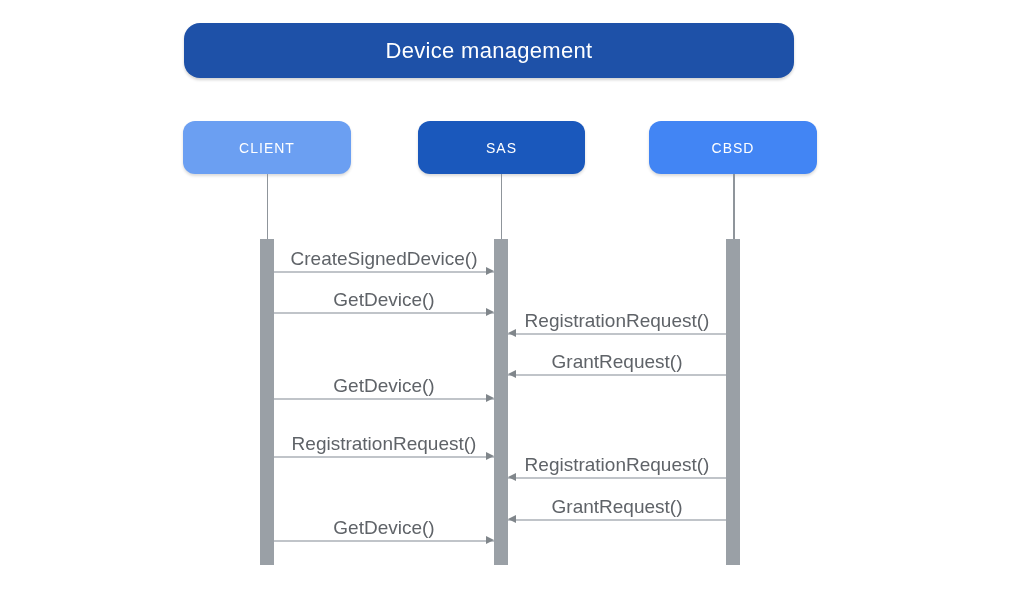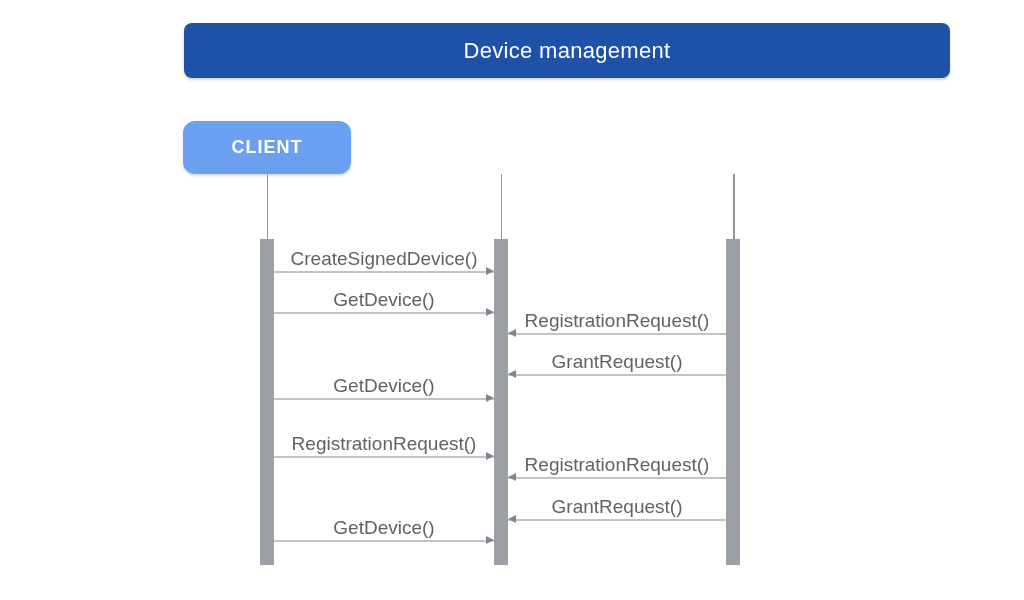"Device management" .title-bar { border-radius: 8px -> 16px; width: 766px -> 610px }
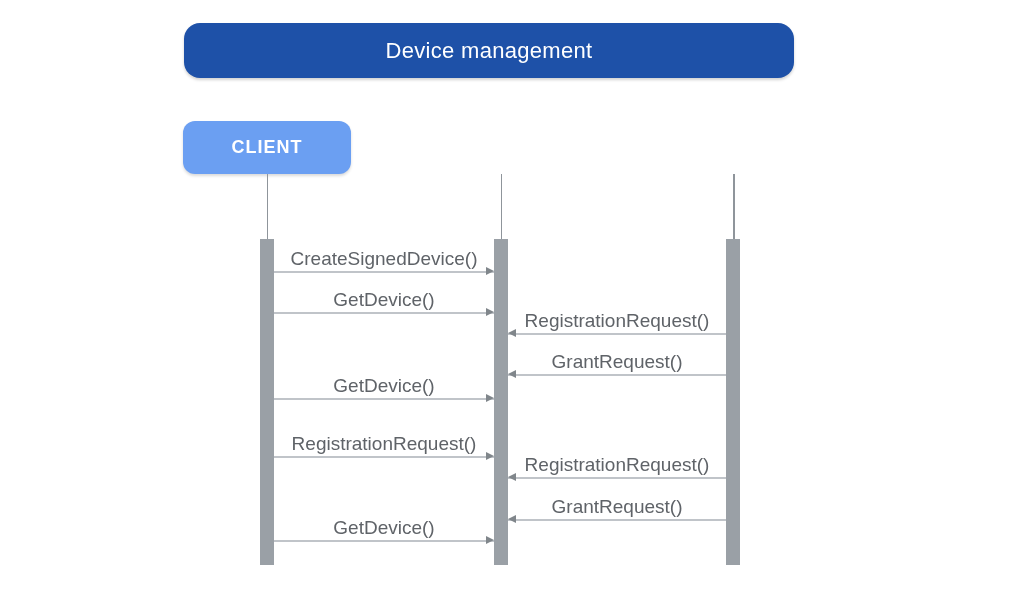"CLIENT" .actor-box { font-size: 18px -> 14px; font-weight: bold -> normal }
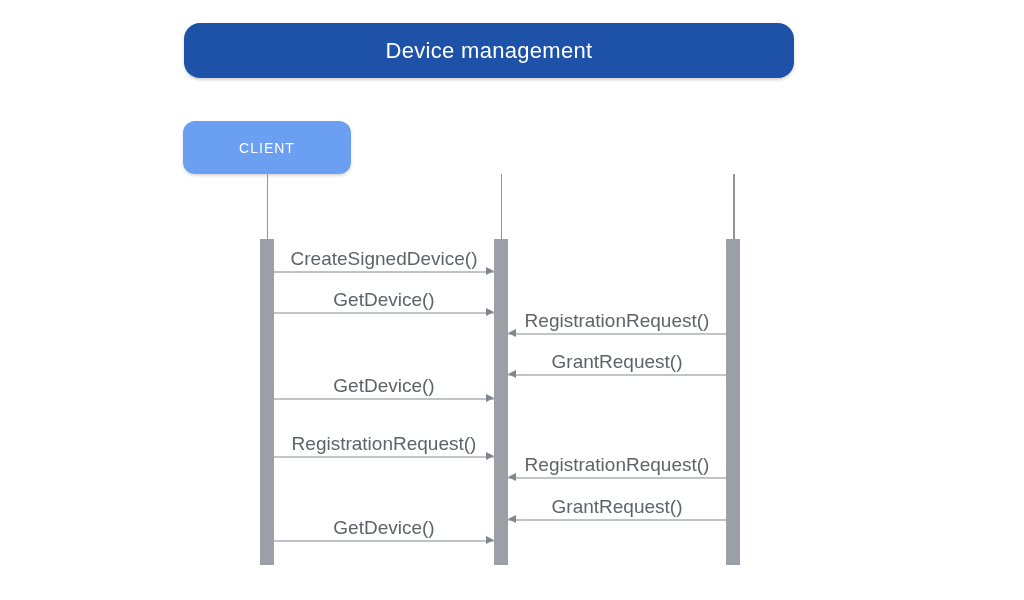"SAS" div.actor-box { html: none -> <div> <span>SAS</span> </div> }
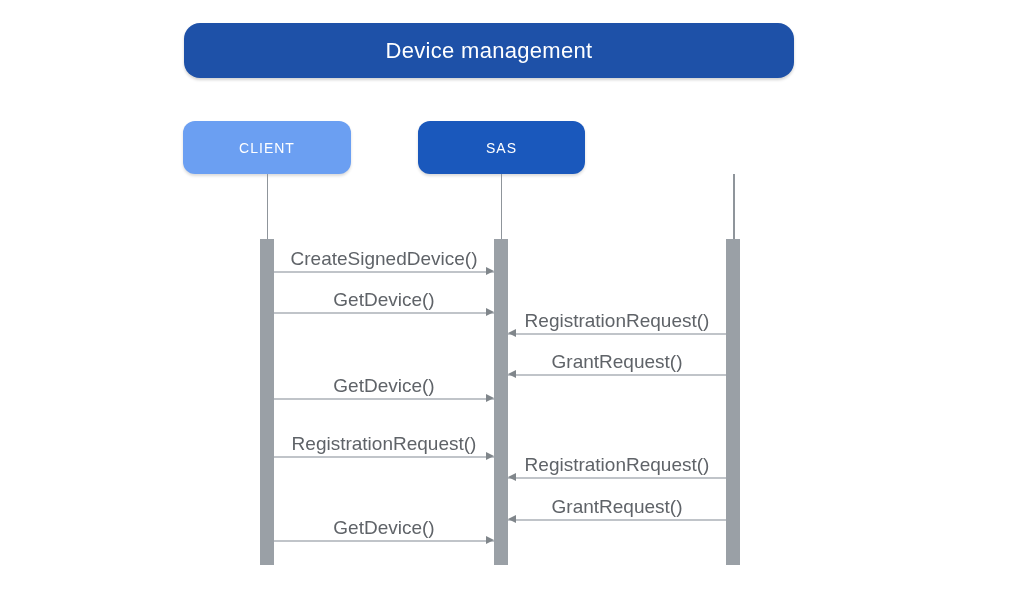"CBSD" div.actor-box { html: none -> <div> <span>CBSD</span> </div> }
